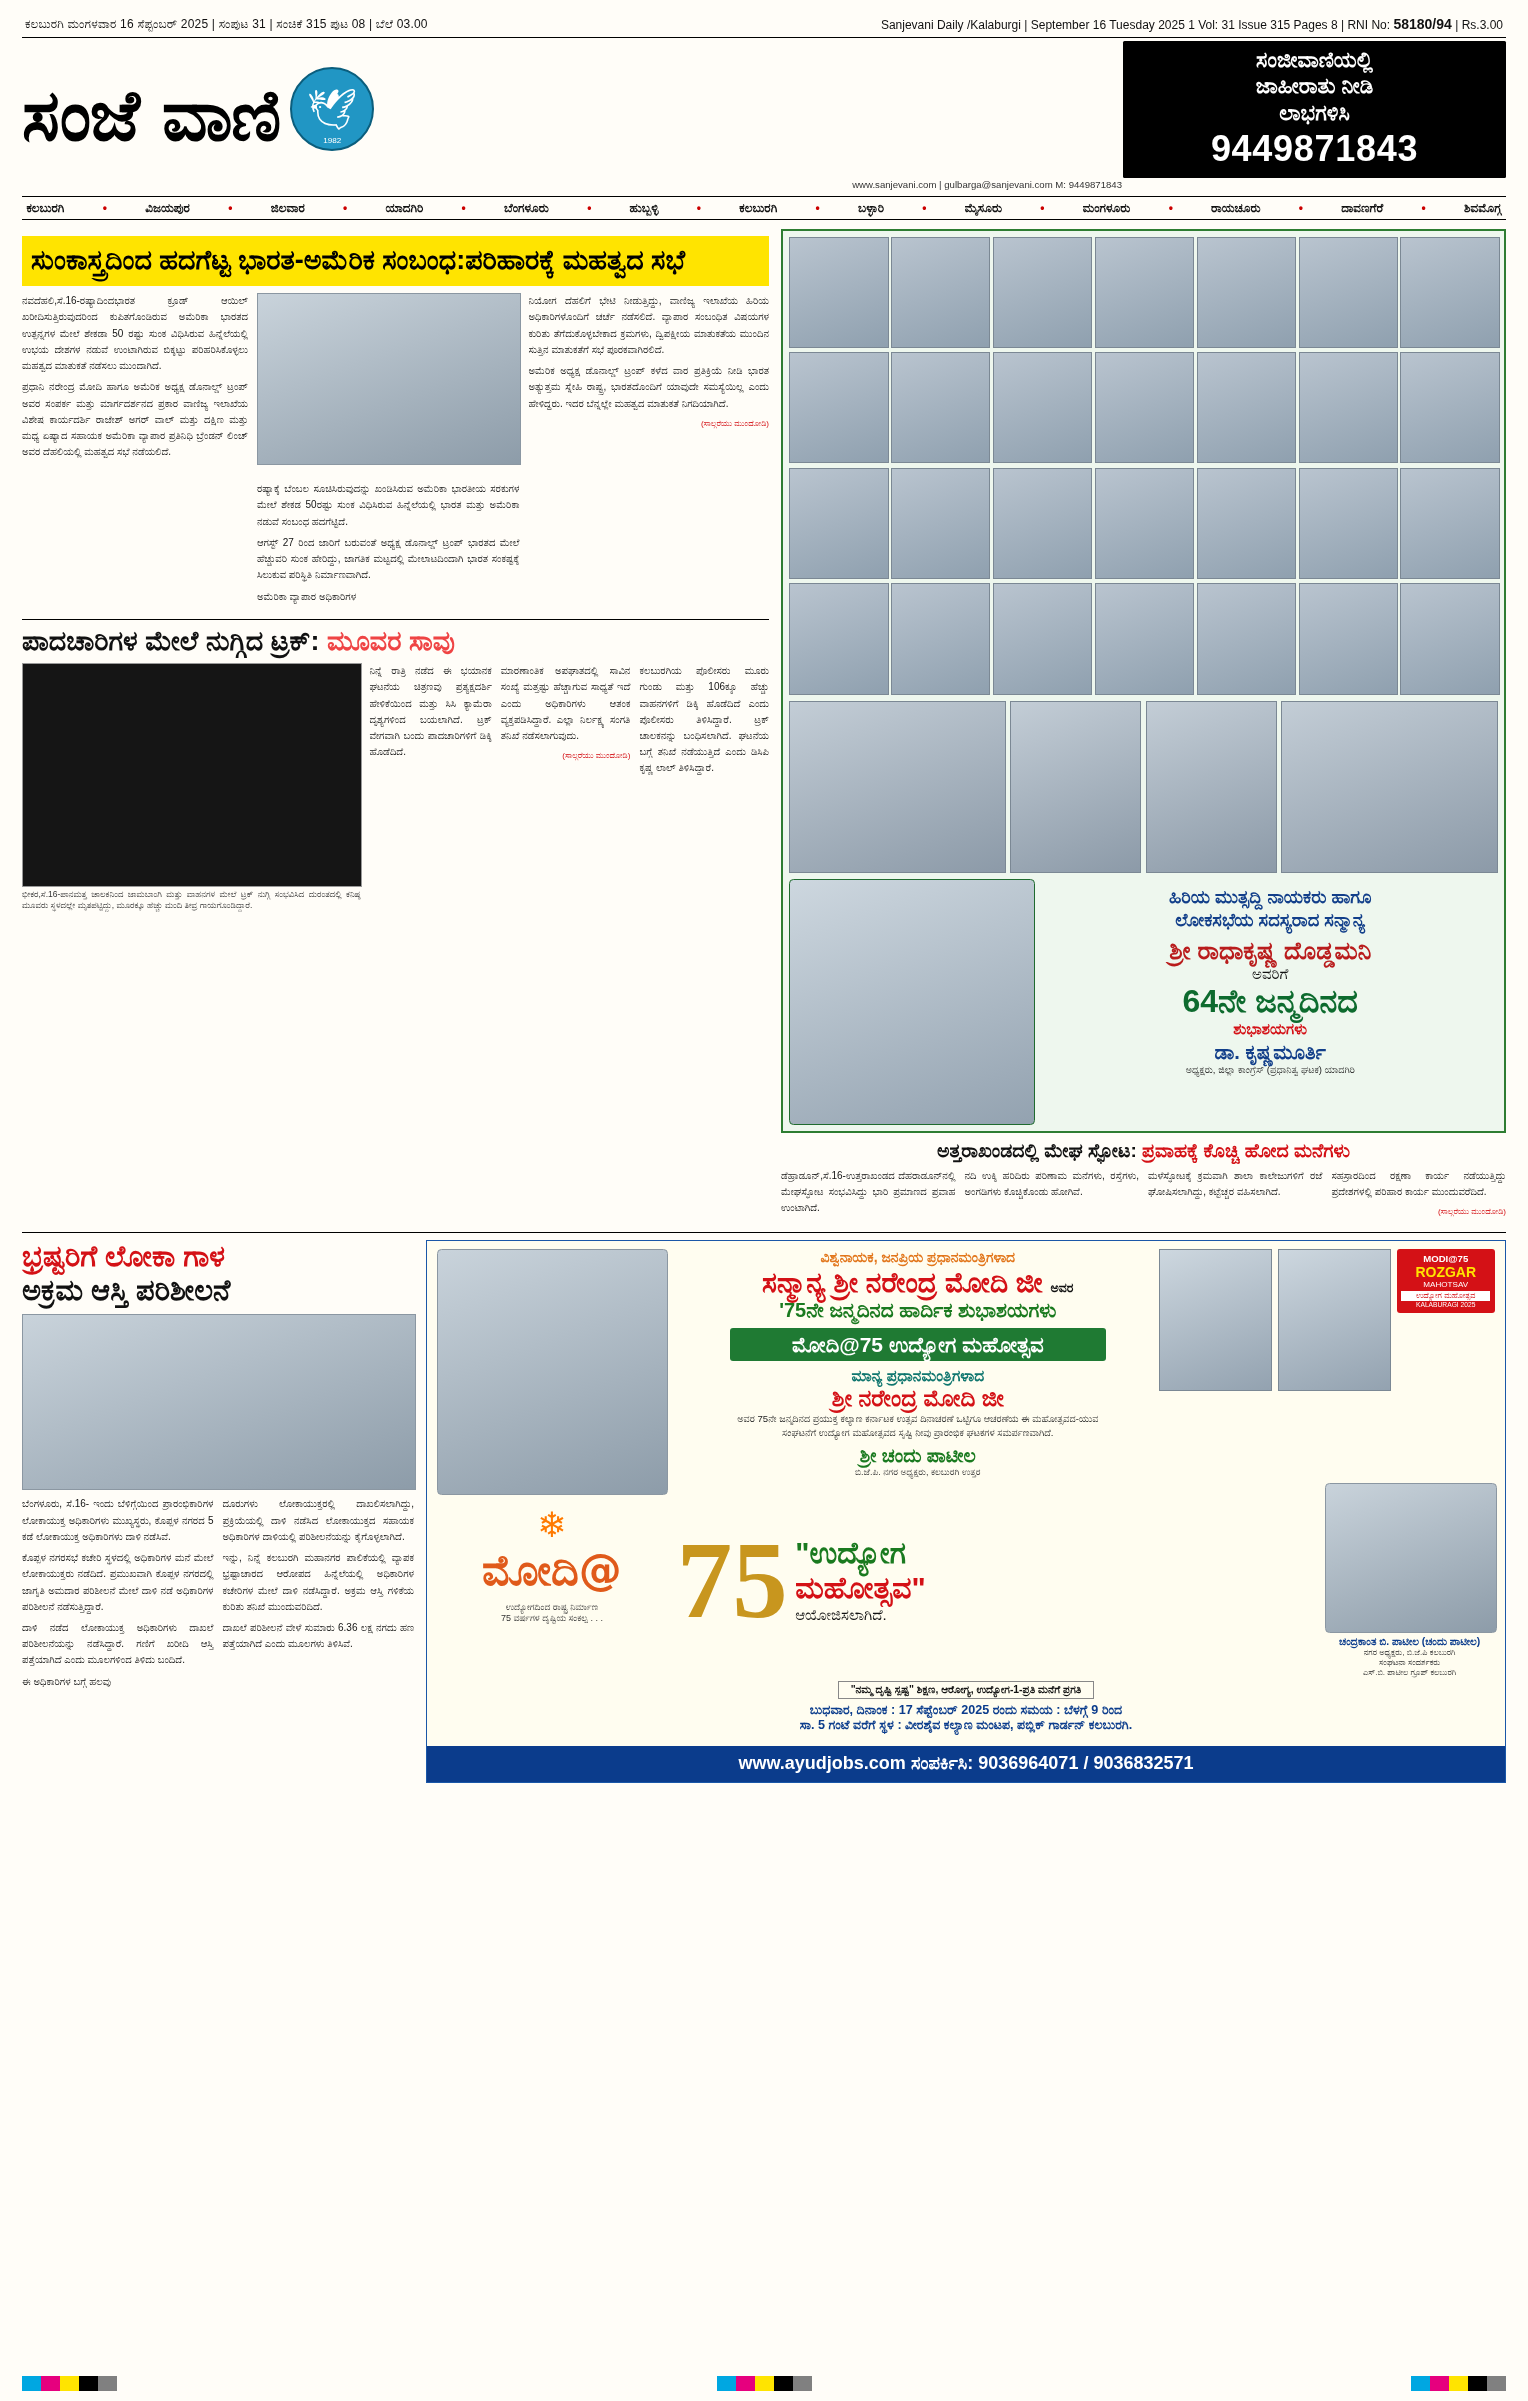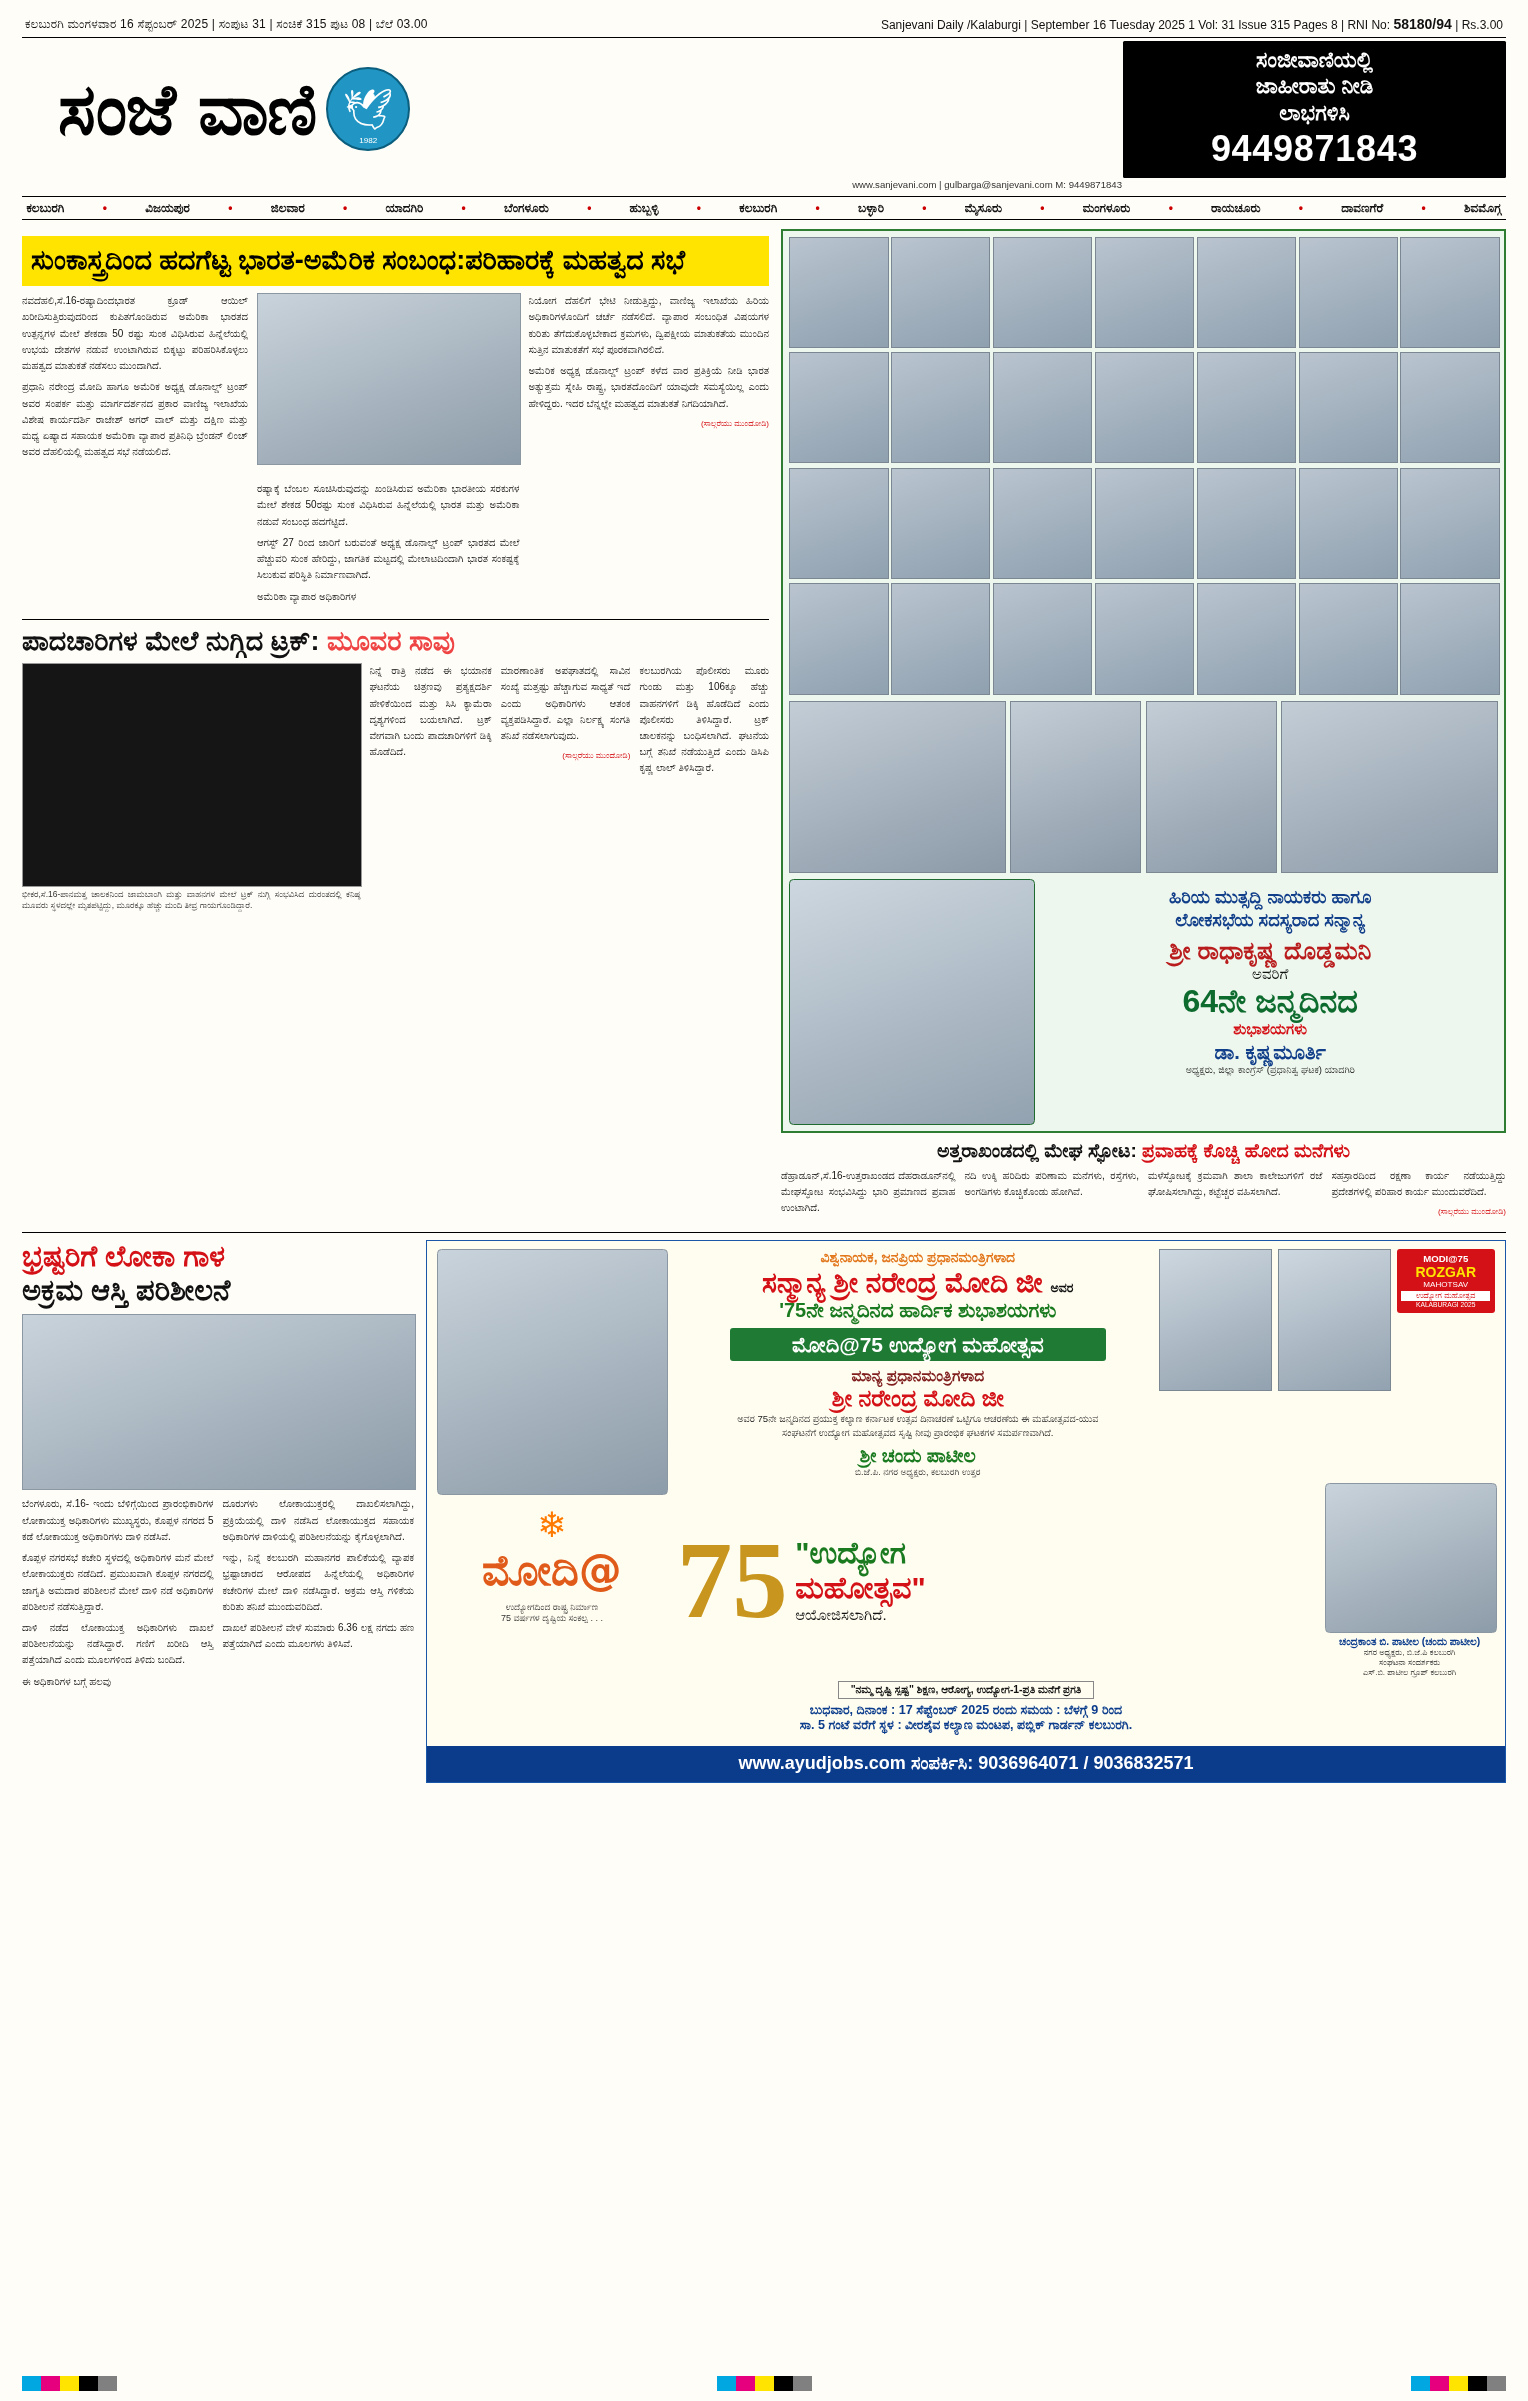"ಸಂಜೆ ವಾಣಿ" .logoblock { align-items: center -> flex-end; margin-left: 36px -> none }
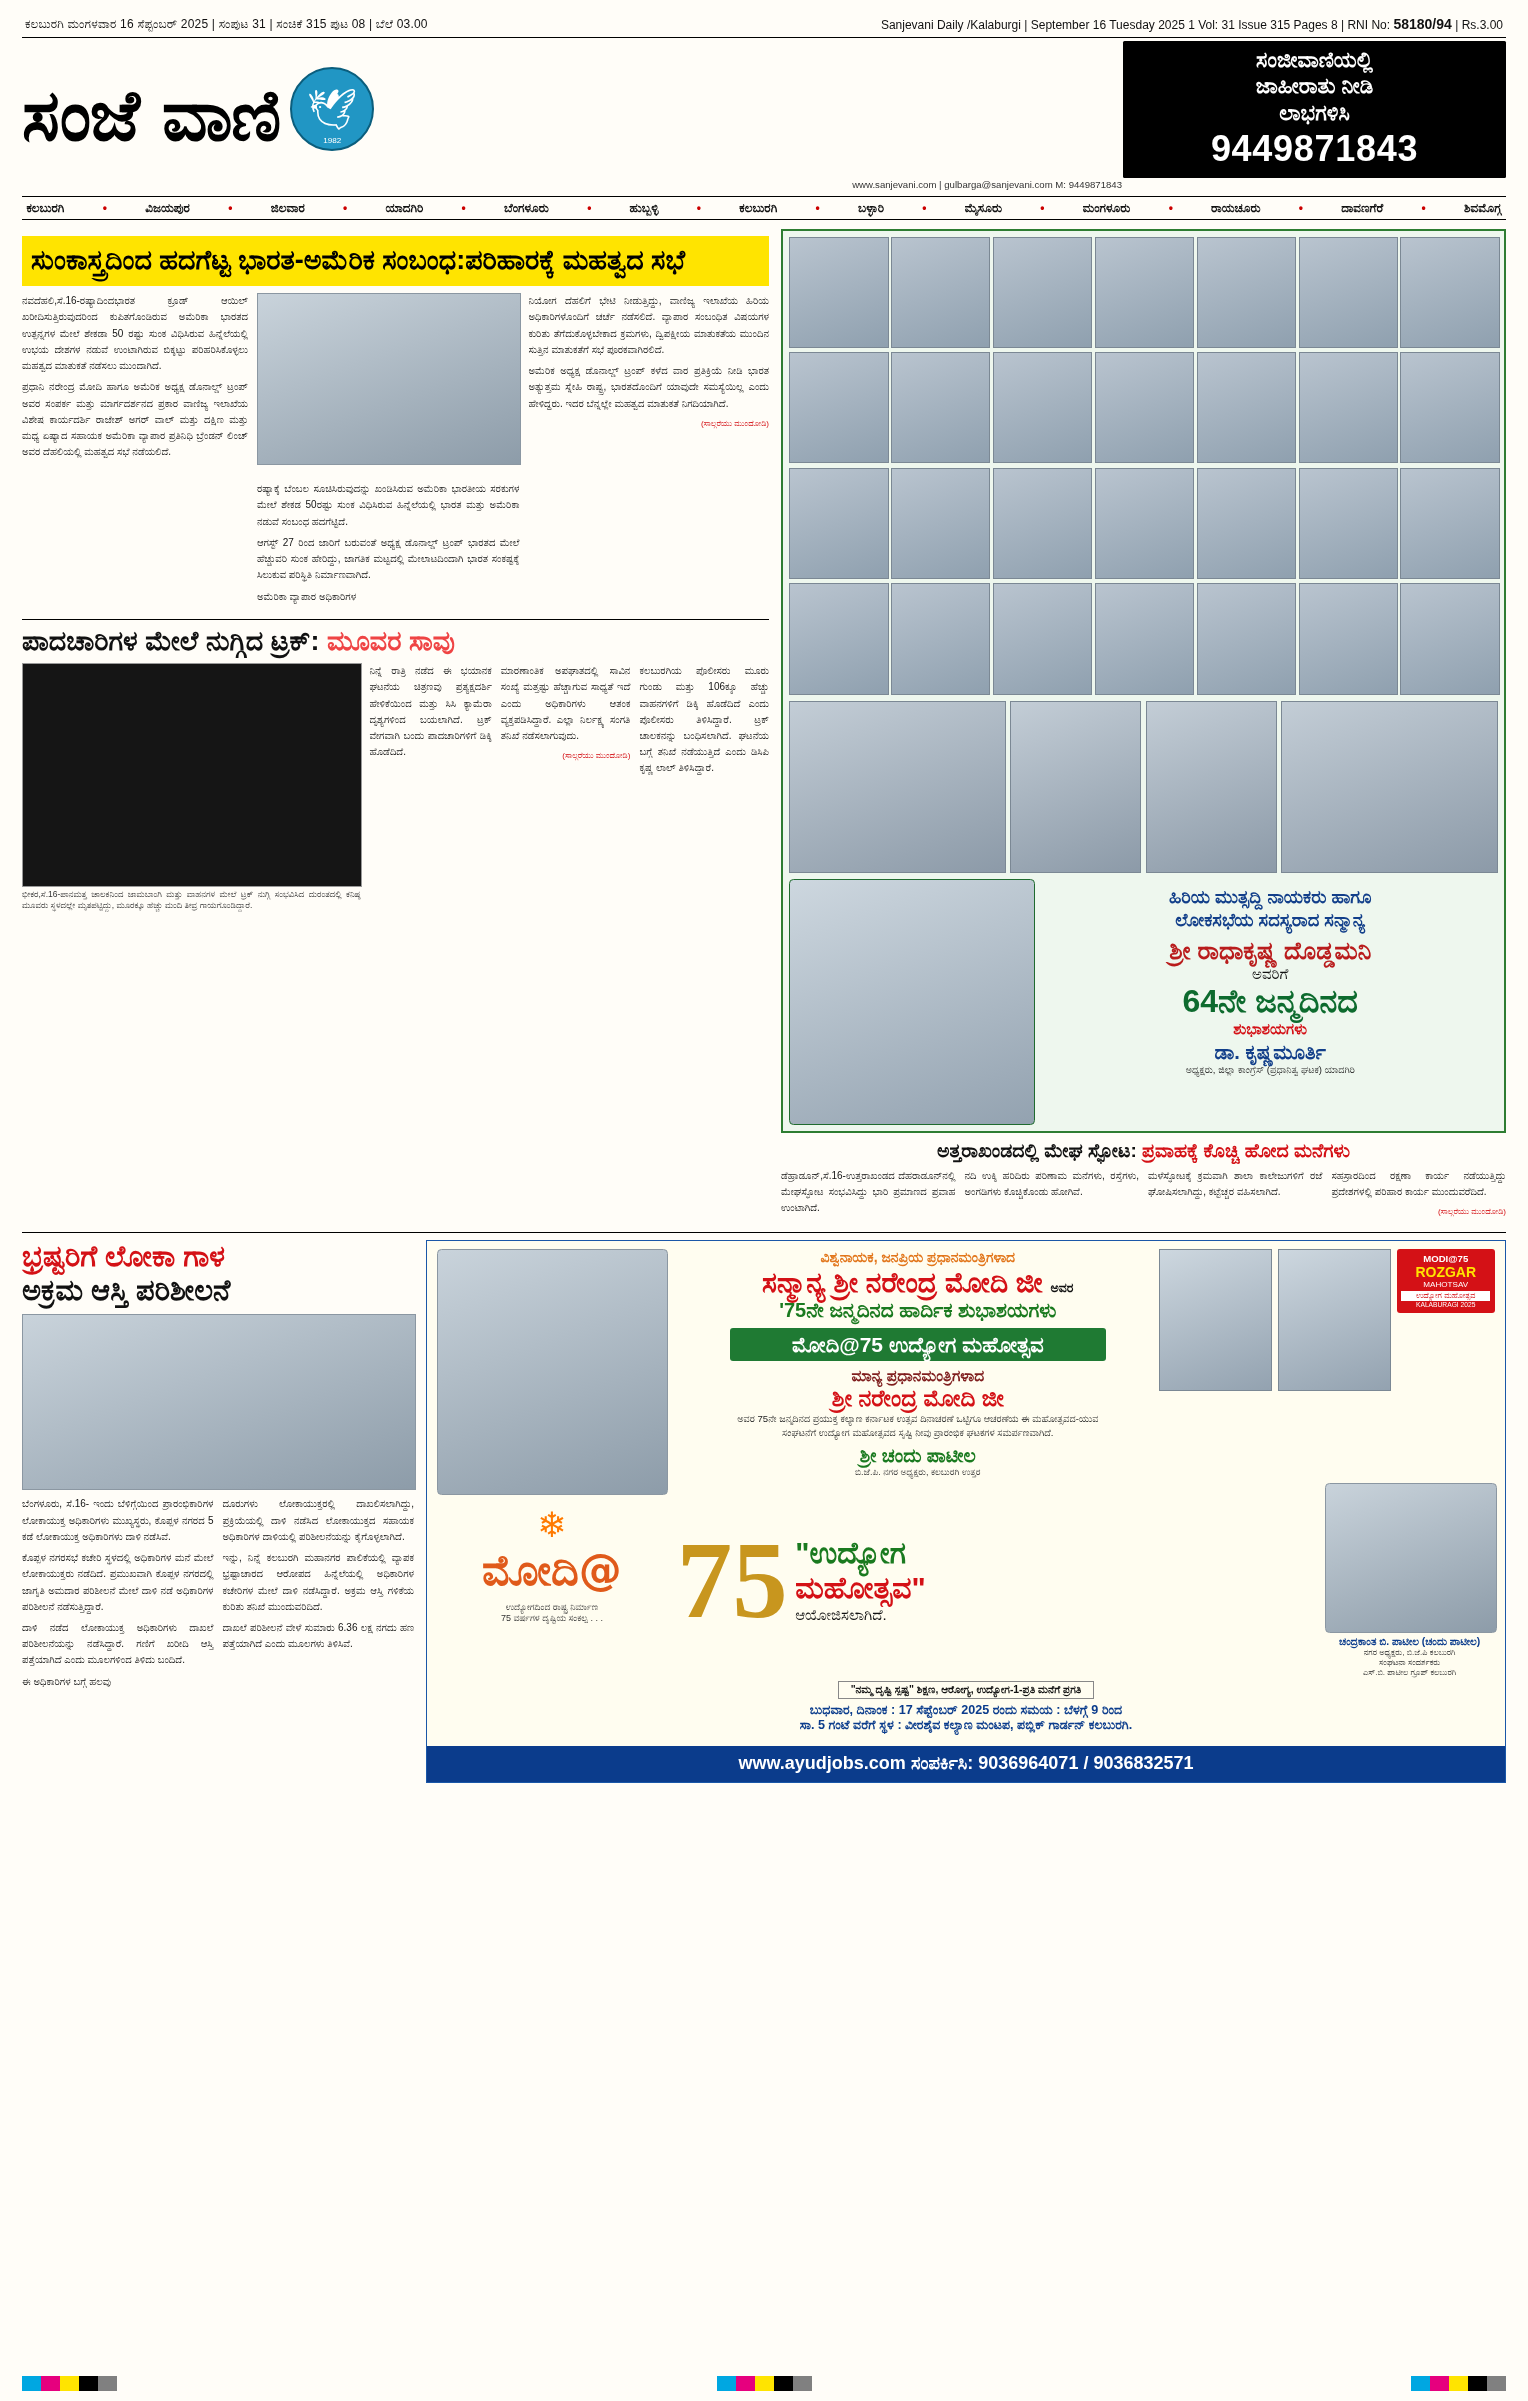"ಮಾನ್ಯ ಪ್ರಧಾನಮಂತ್ರಿಗಳಾದ" .ad .line4 { color: #7f1d1d -> #0f766e }
